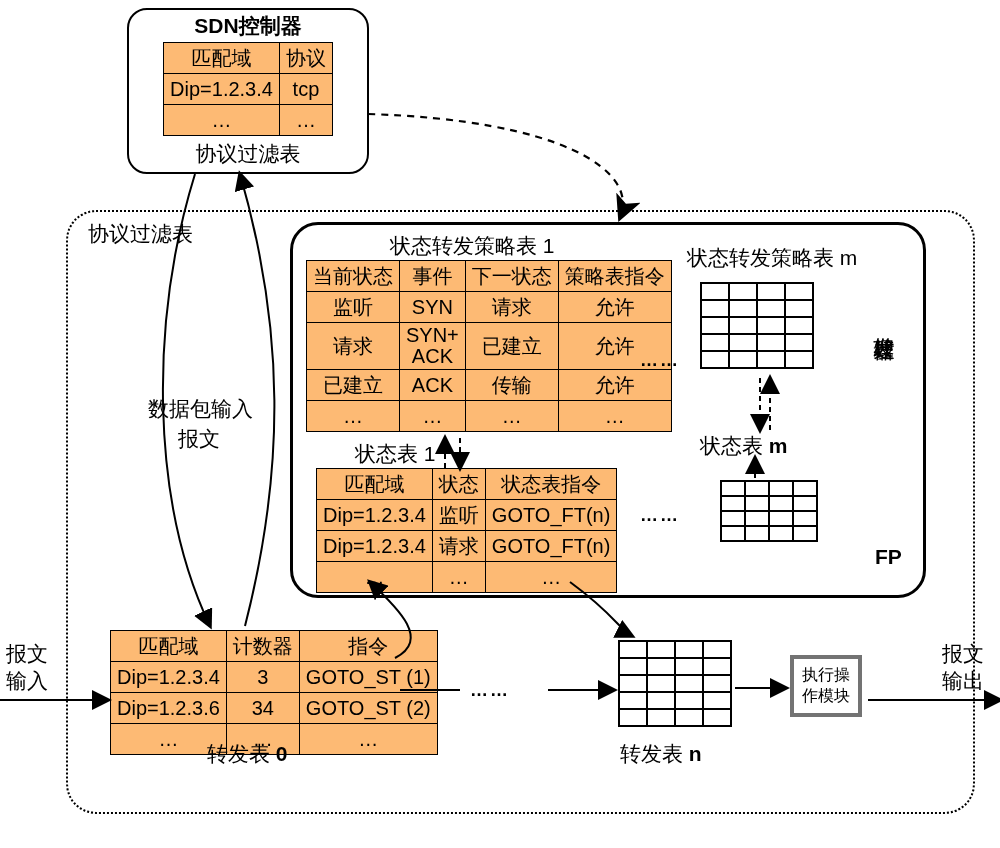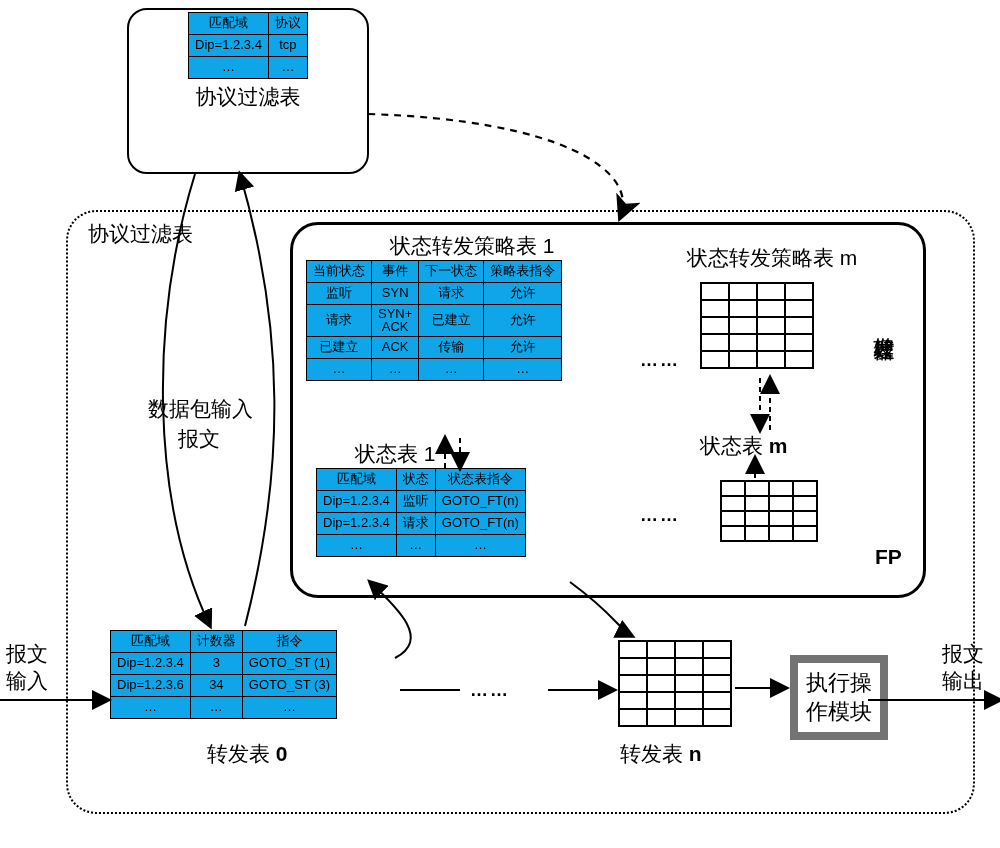"SDN控制器" div.center { html: none -> <div>SDN控制器</div> }
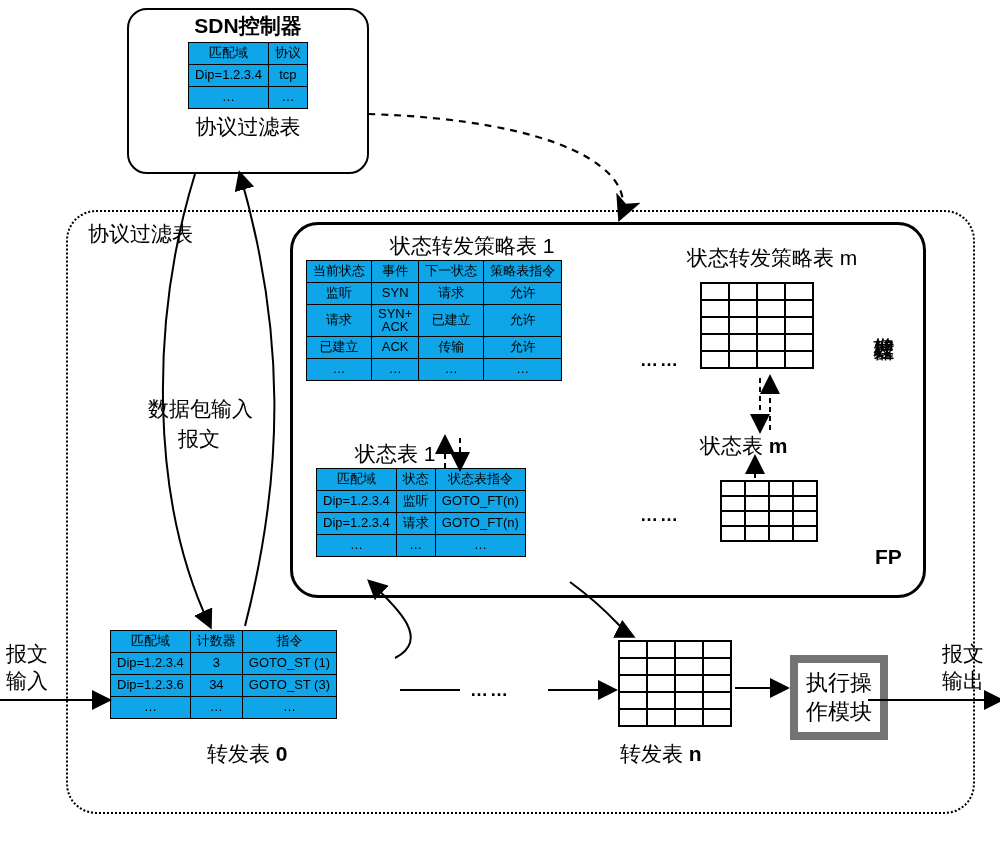"匹配域" table.data { background: #0ea5e9 -> #fdba74; font-size: 13px -> 20px }
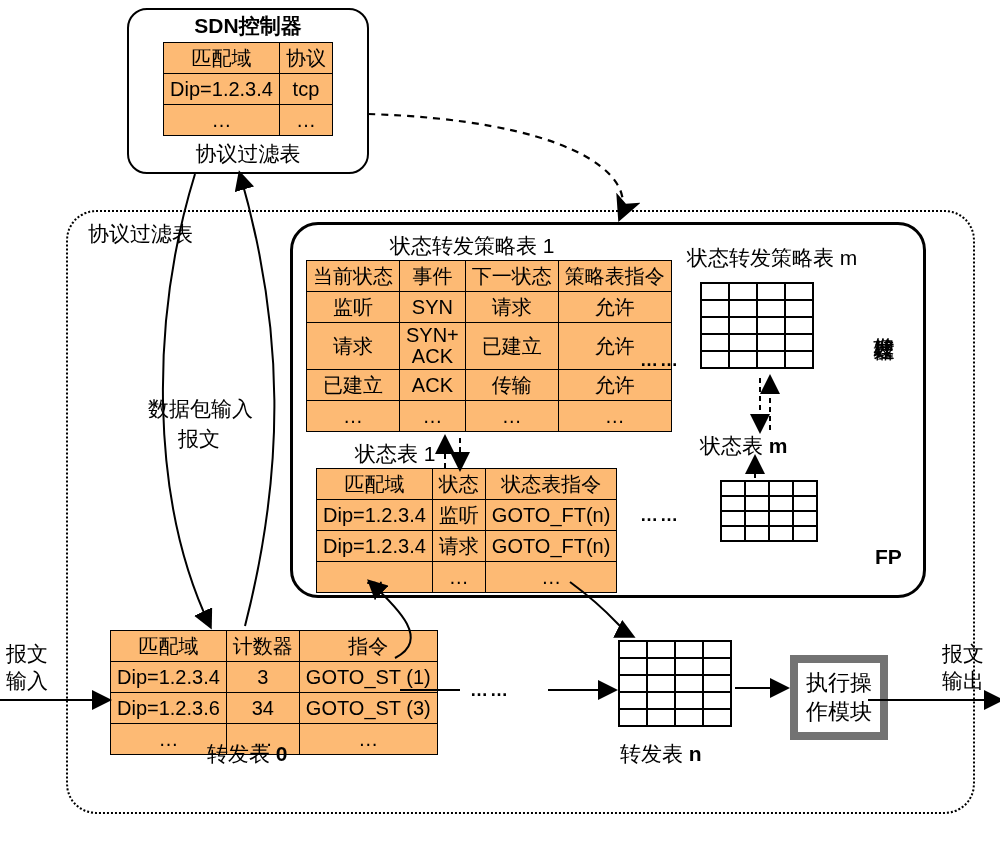"执行操" .exec-box { border: 8px solid #737373 -> 4px solid #737373; font-size: 22px -> 16px }
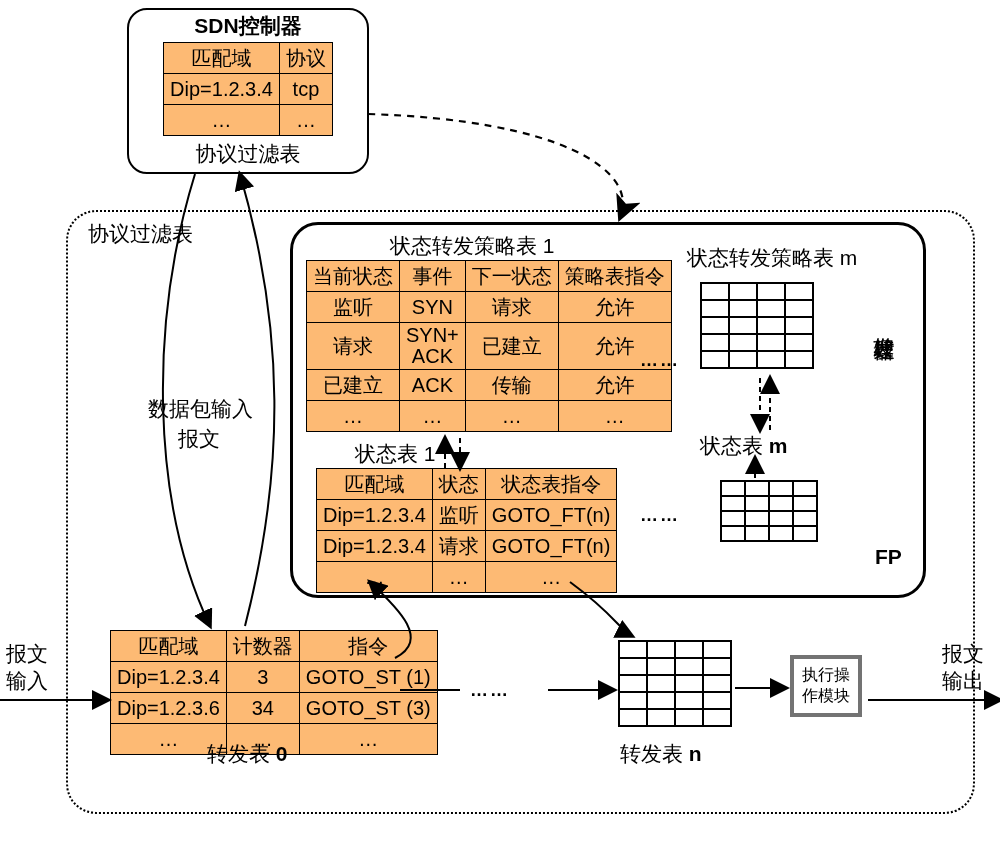"GOTO_ST (3)" td { text: 3 -> 2 }
